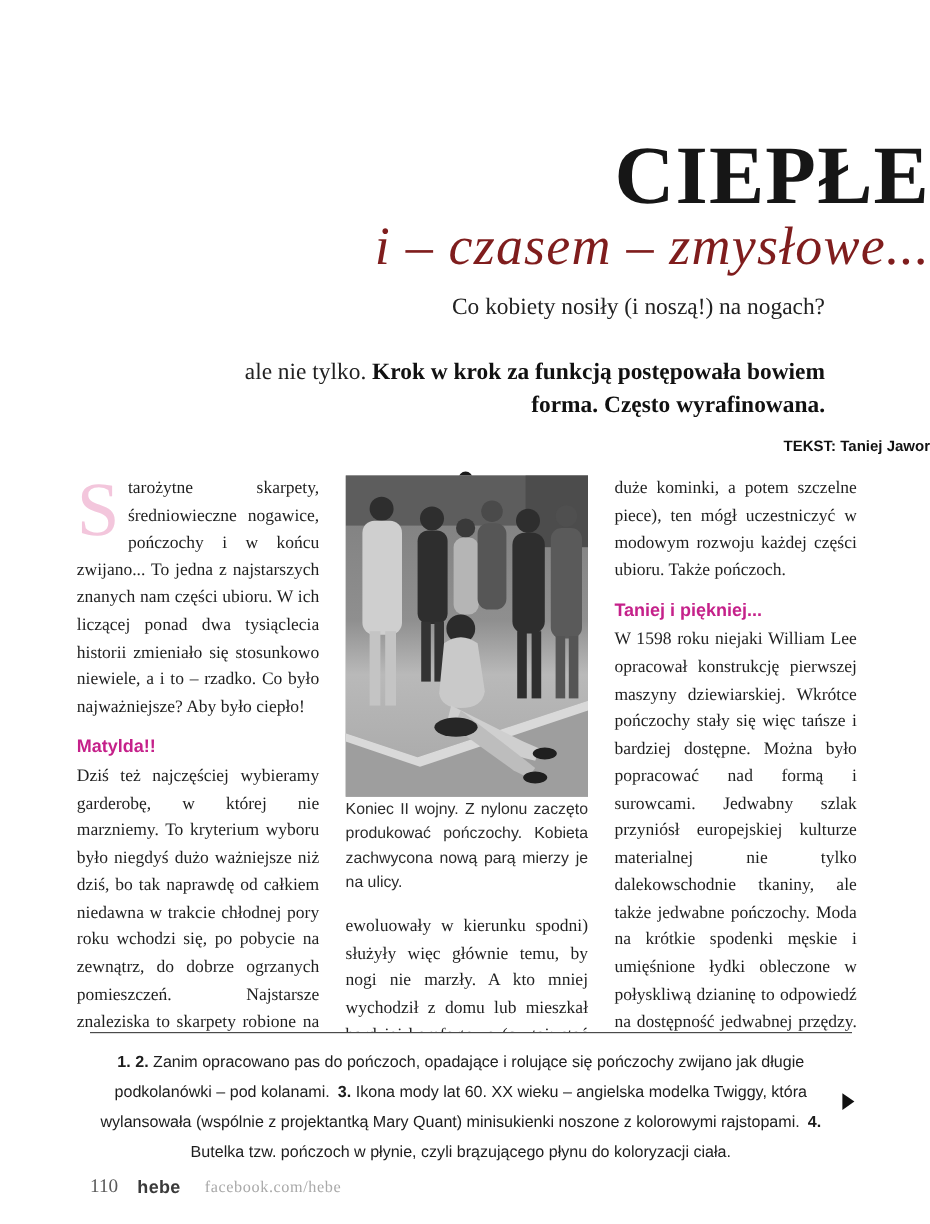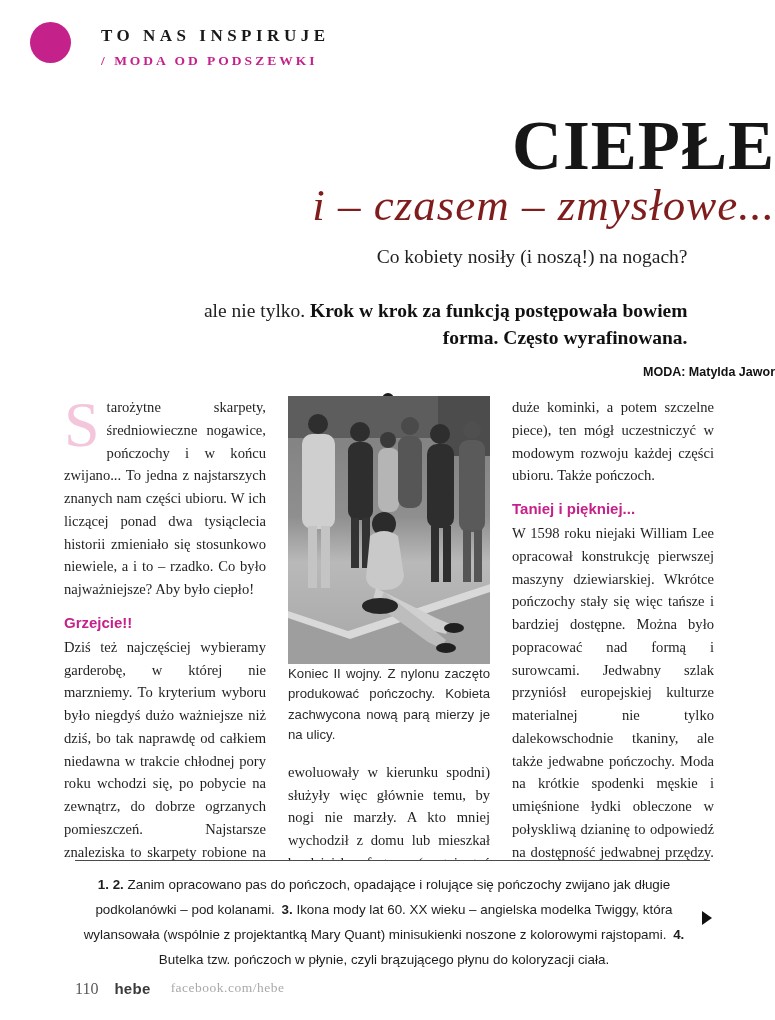"TO NAS INSPIRUJE" div.header { html: <div> <div></div> <div> <div>TO NAS INSPIRUJE</div> <div>/ MODA OD PODSZEWKI</div> </div> </div> -> none }
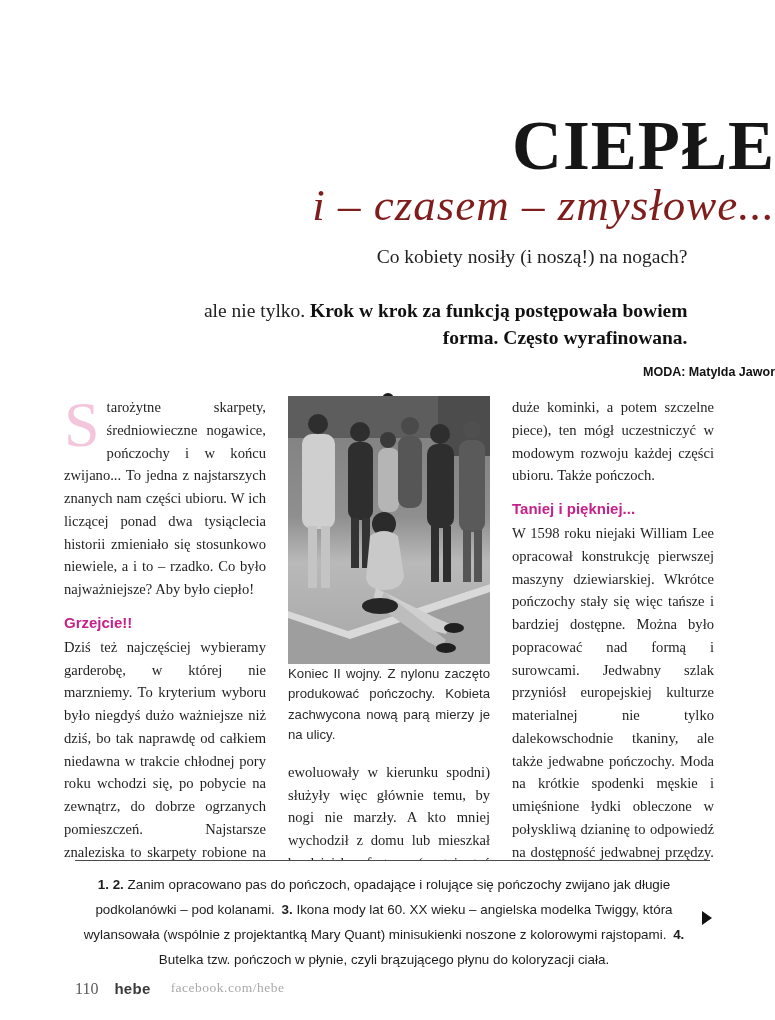"MODA: Matylda Jawor" div.byline { text: MODA: Matylda -> TEKST: Taniej }
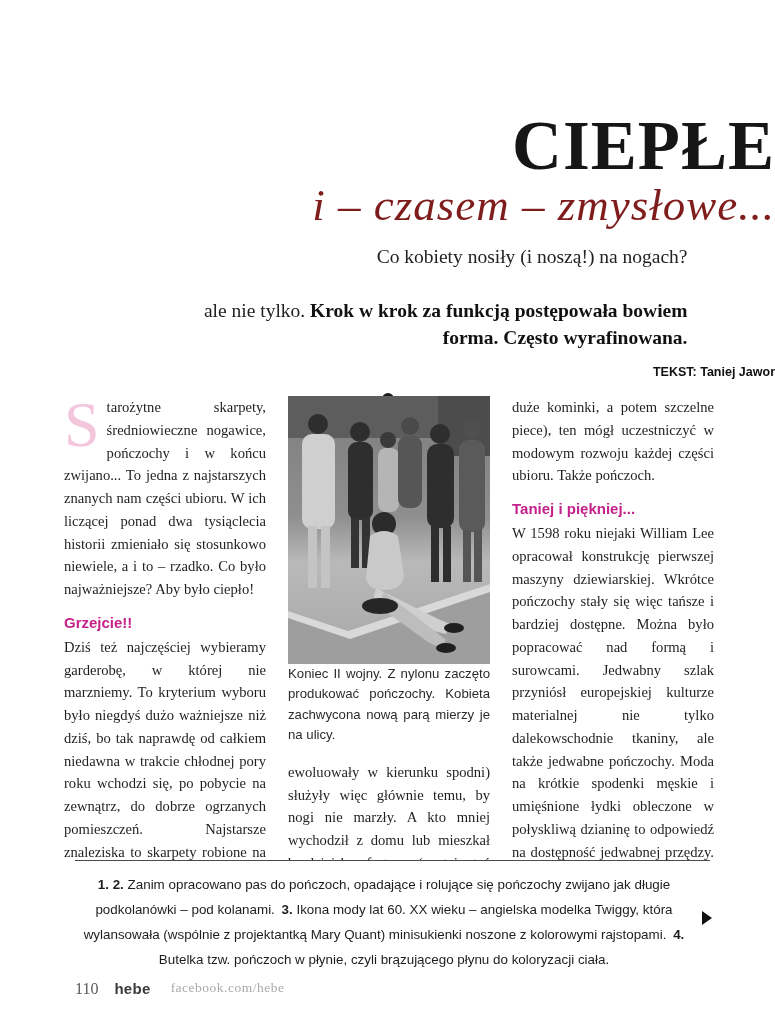"Grzejcie!!" h3.col-heading { text: Grzejcie -> Matylda }
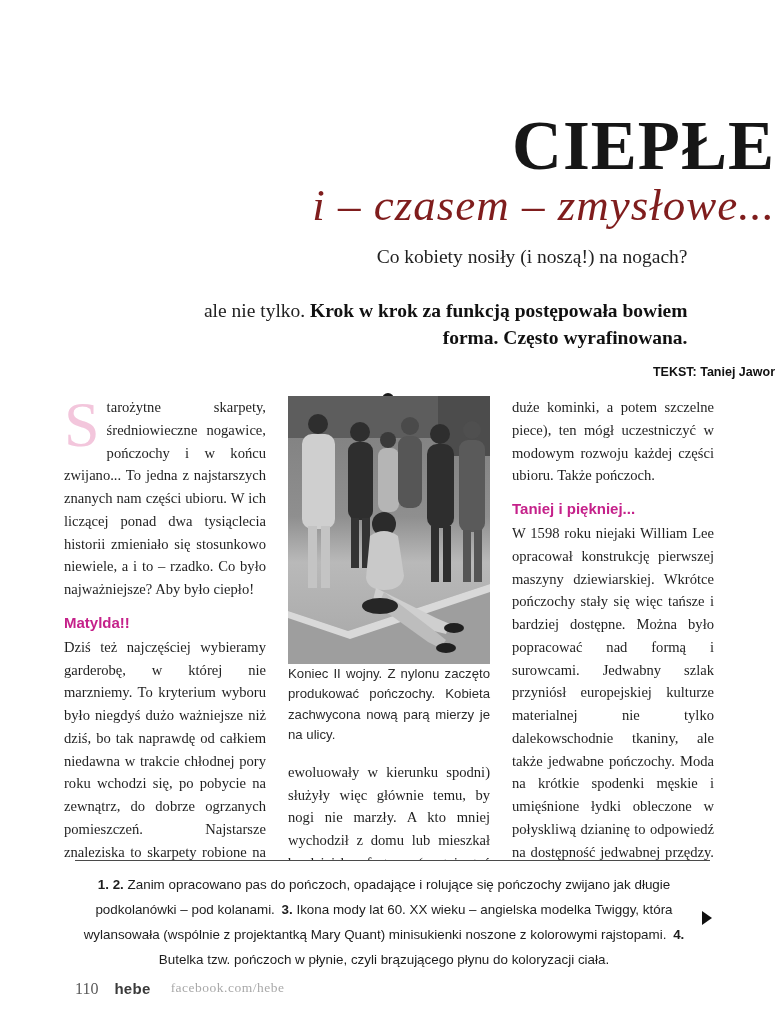"110" .footer { align-items: flex-start -> center }
